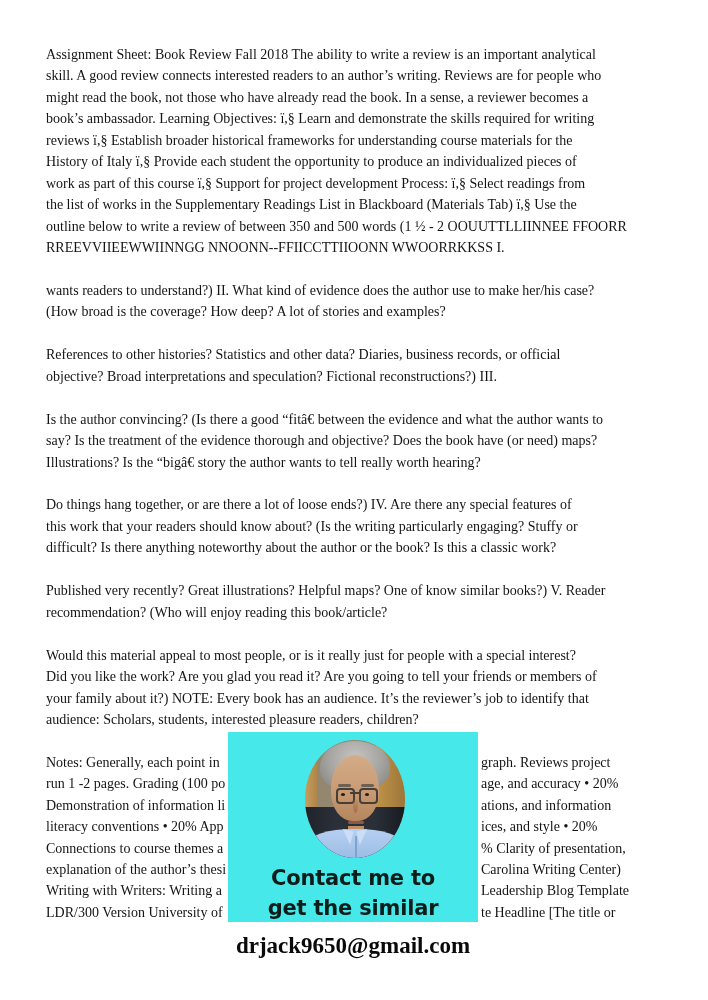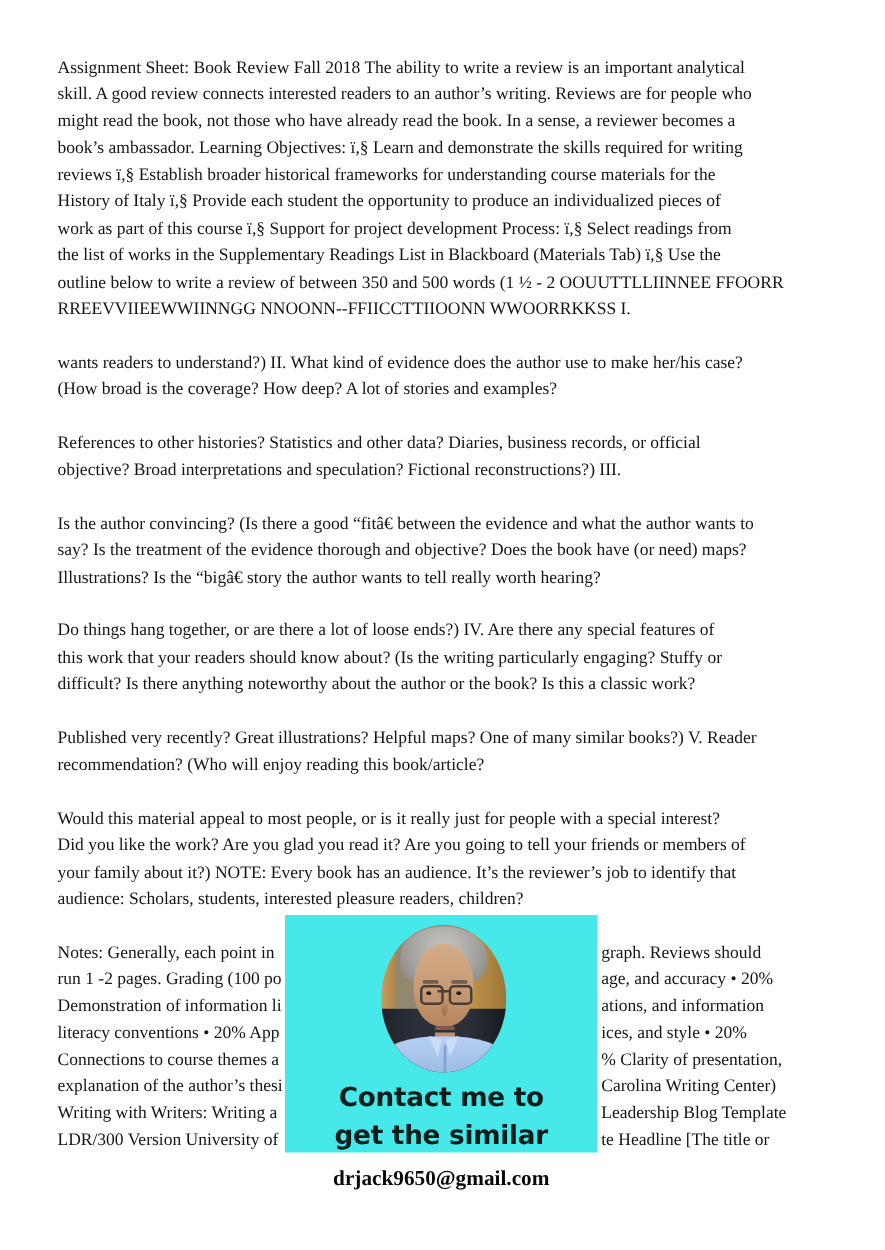"Published very recently? Great" div.line { text: many -> know }
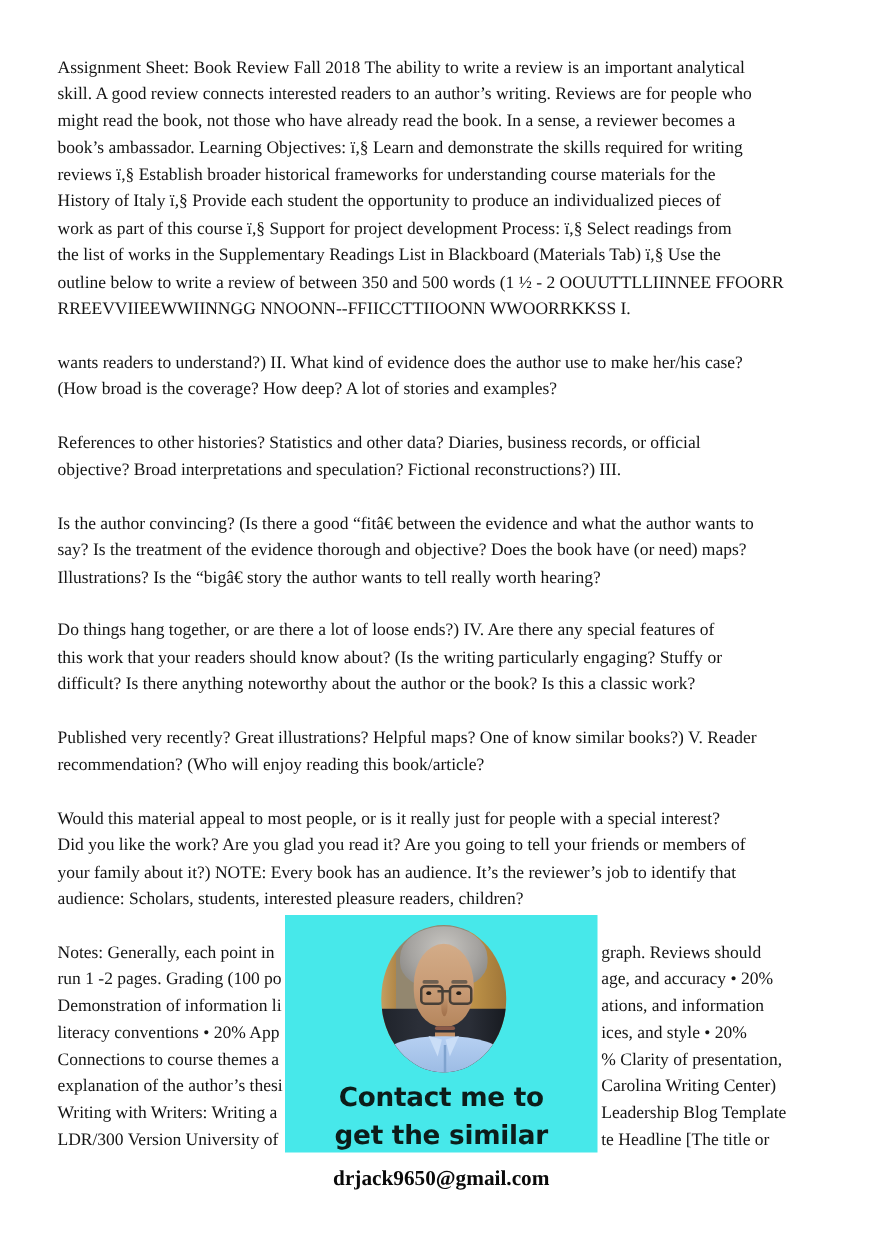"graph. Reviews should" span.cov-right { text: should -> project }
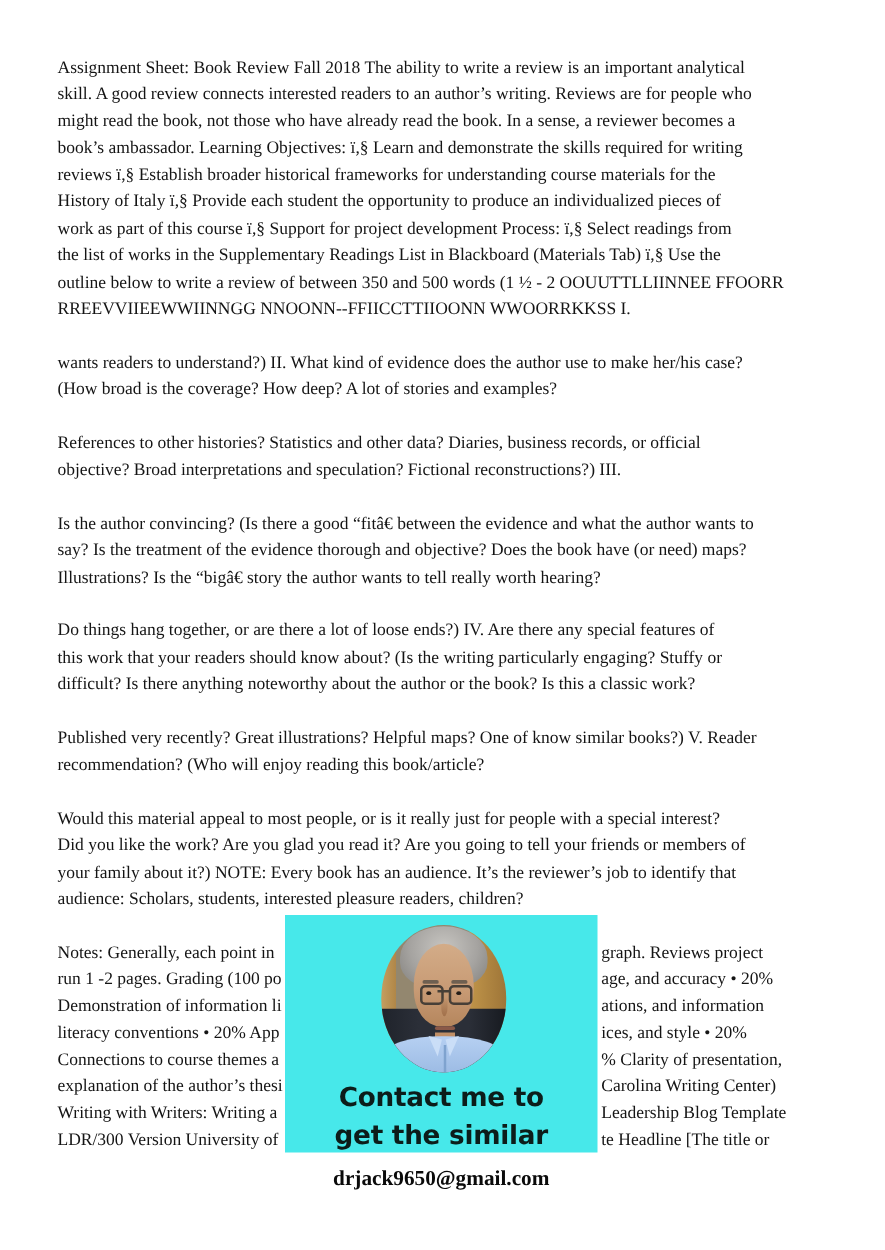"drjack9650@gmail.com" .card-email { font-size: 17px -> 23px }
